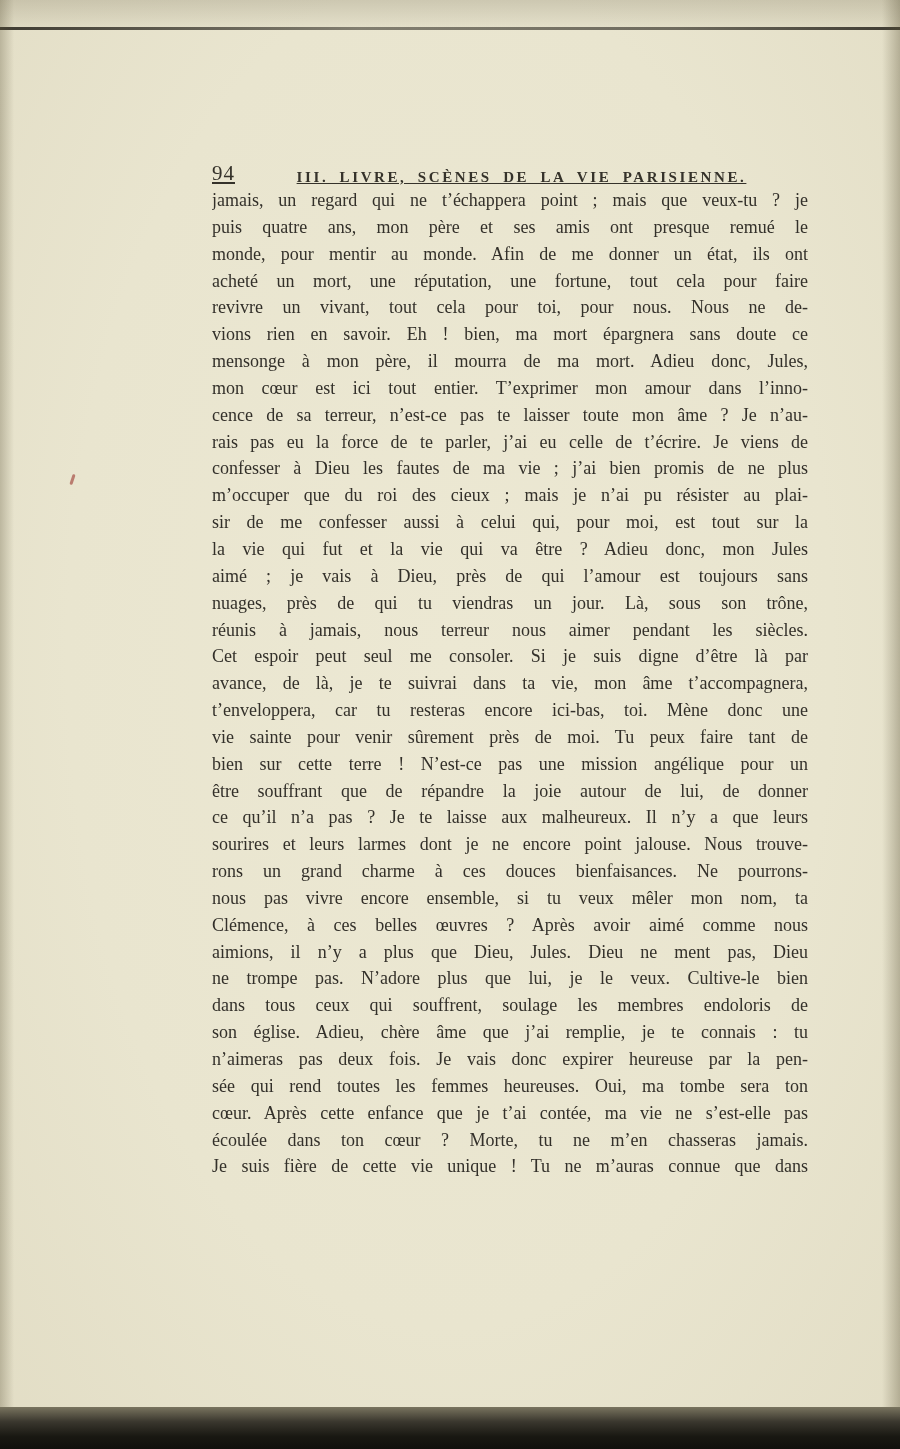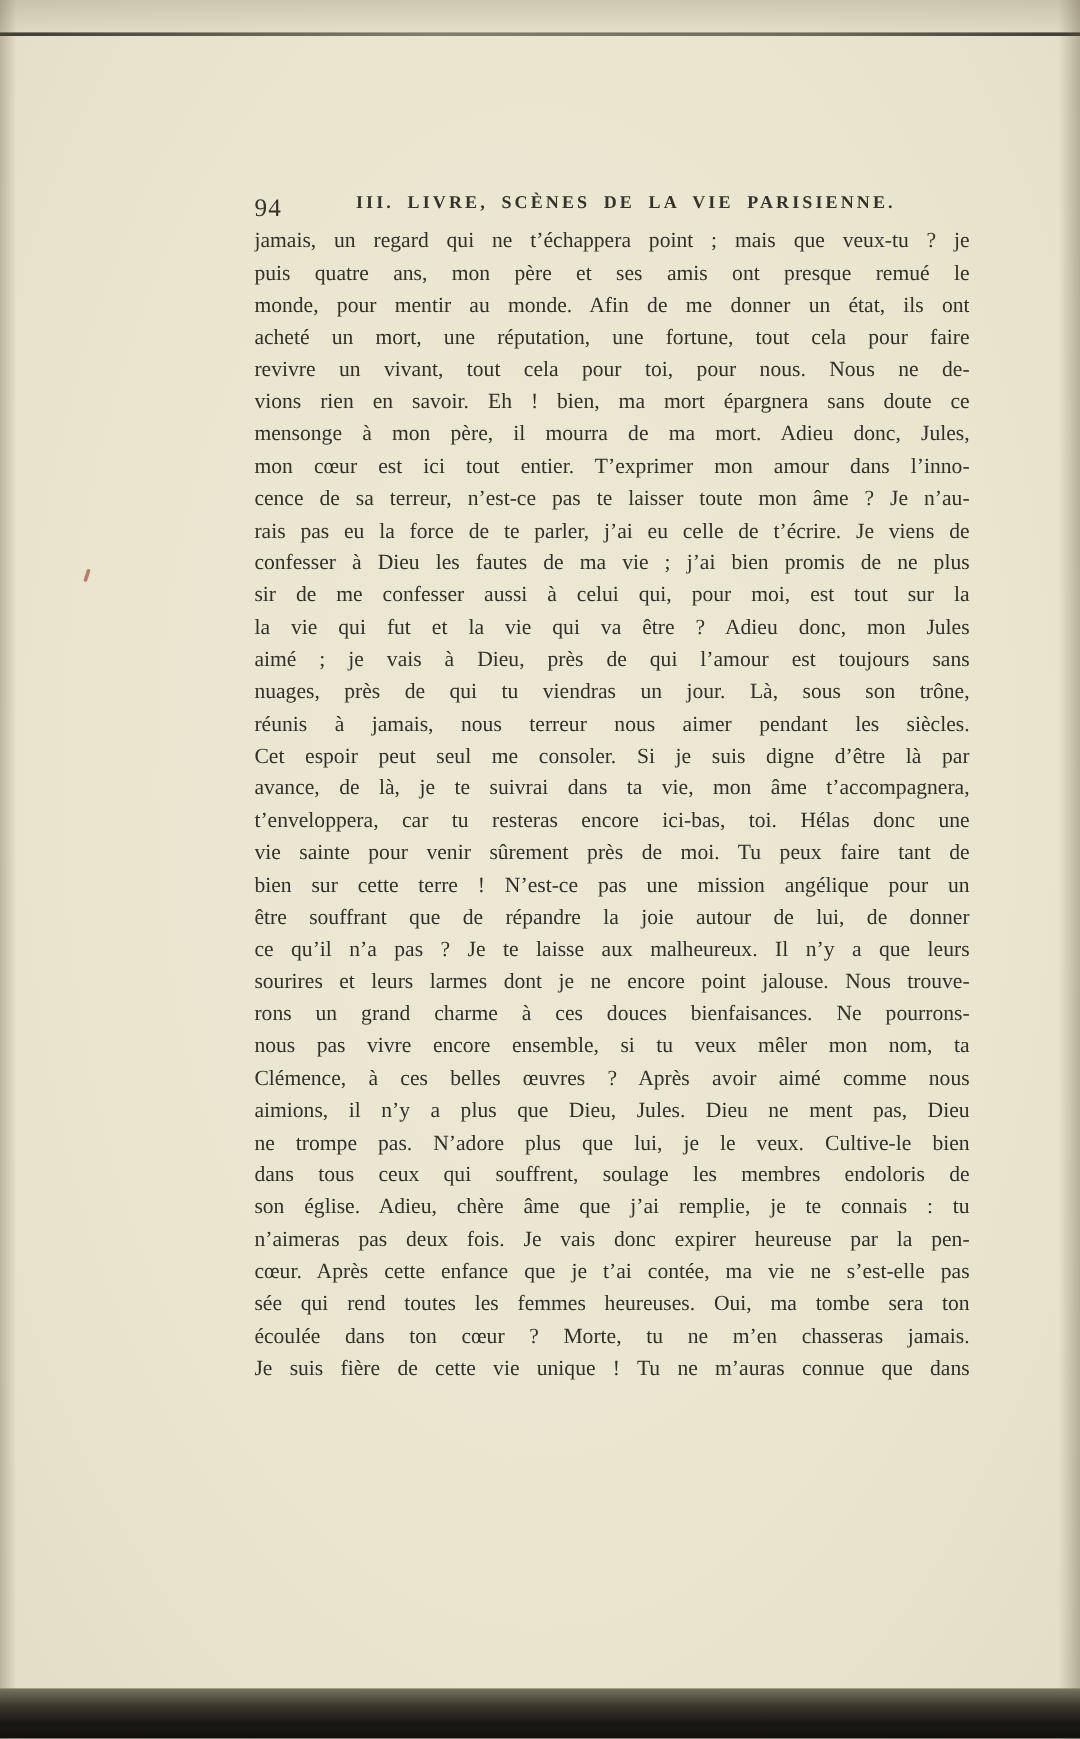"94" .page-header { align-items: flex-start -> flex-end; text-decoration: none -> underline }
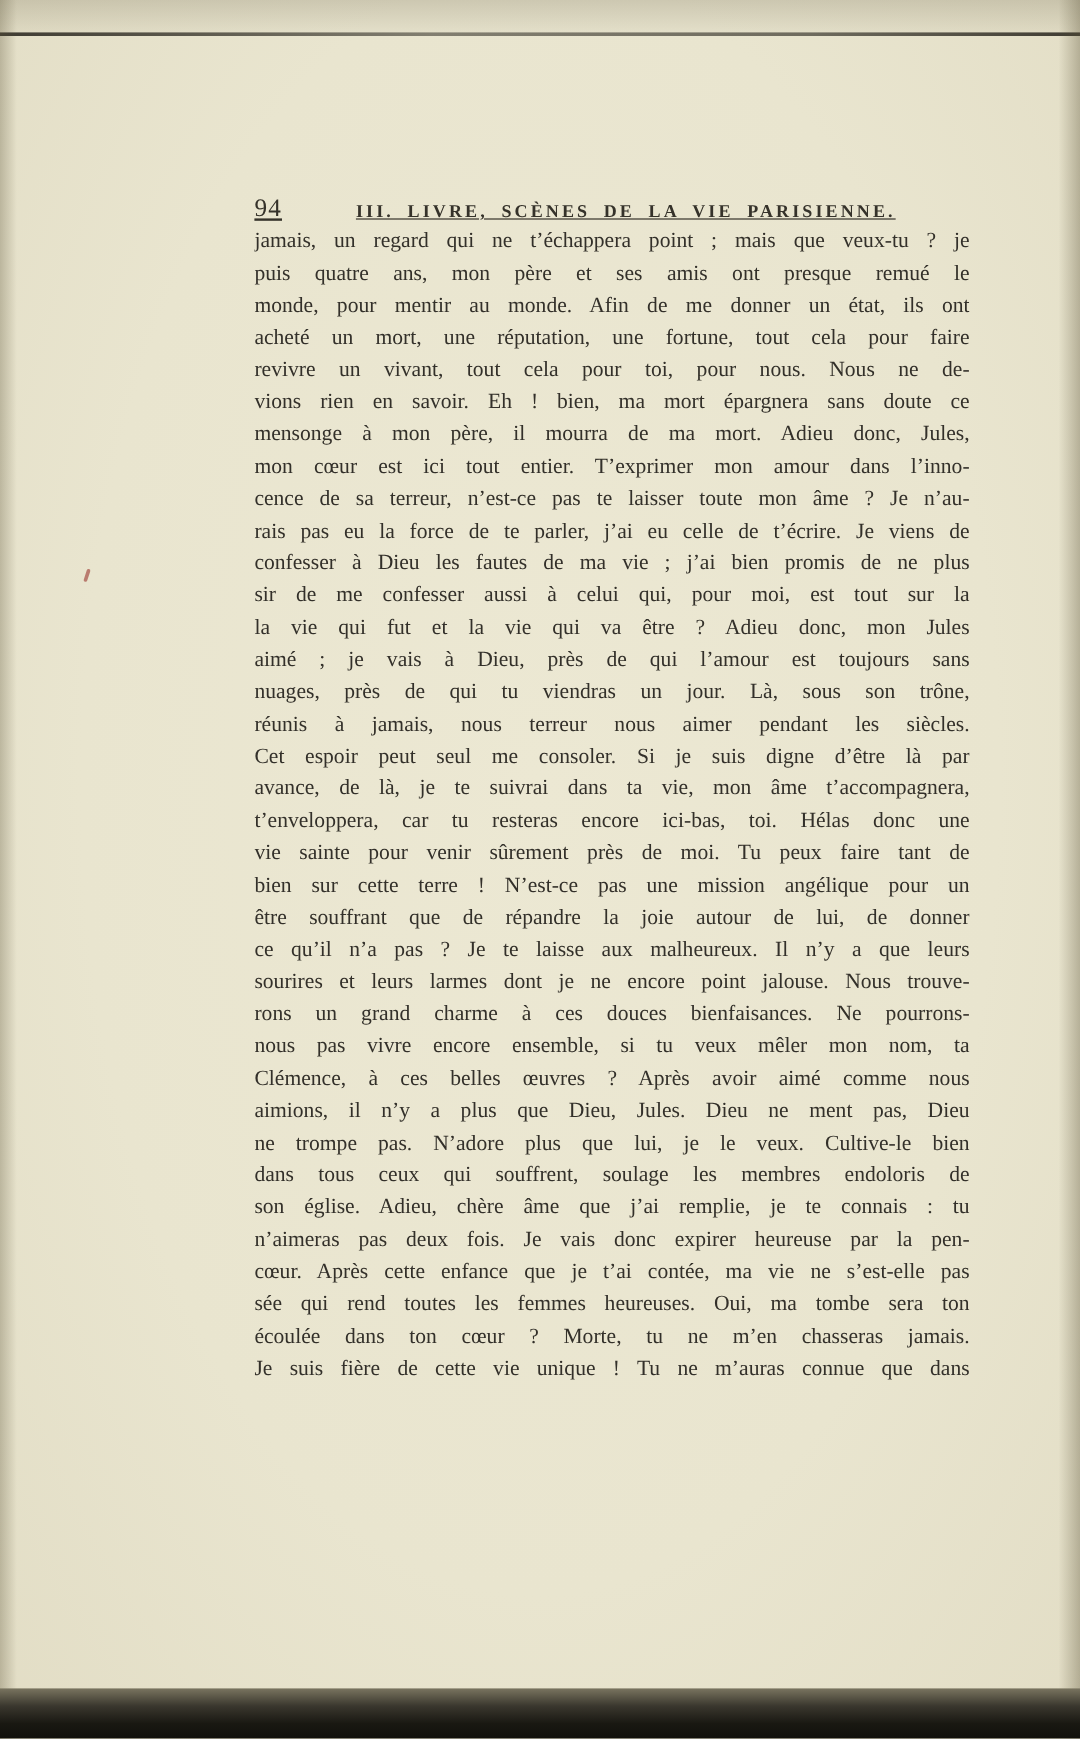"m’occuper que du roi des" div.text-line { html: none -> <div>m’occuper que du roi des cieux ; mais je n’ai pu résister au plai-</div> }
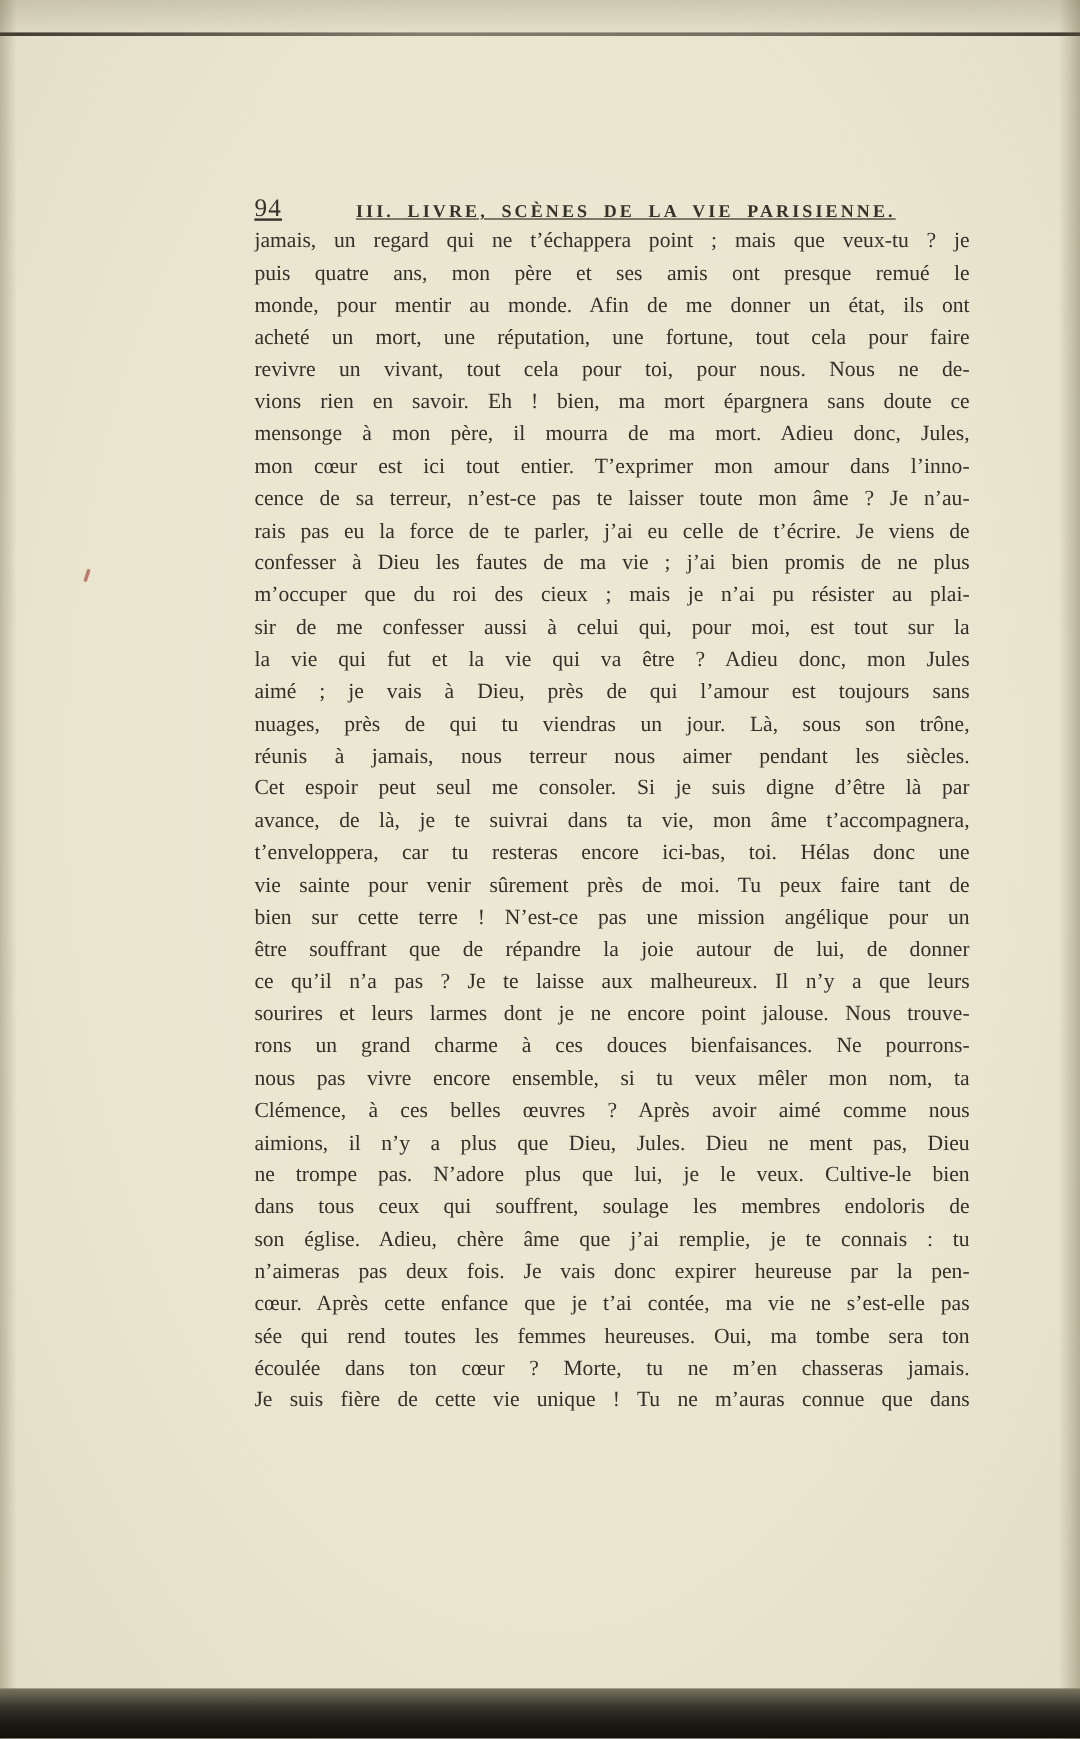"t’enveloppera, car tu resteras encore" div.text-line { text: Hélas -> Mène }
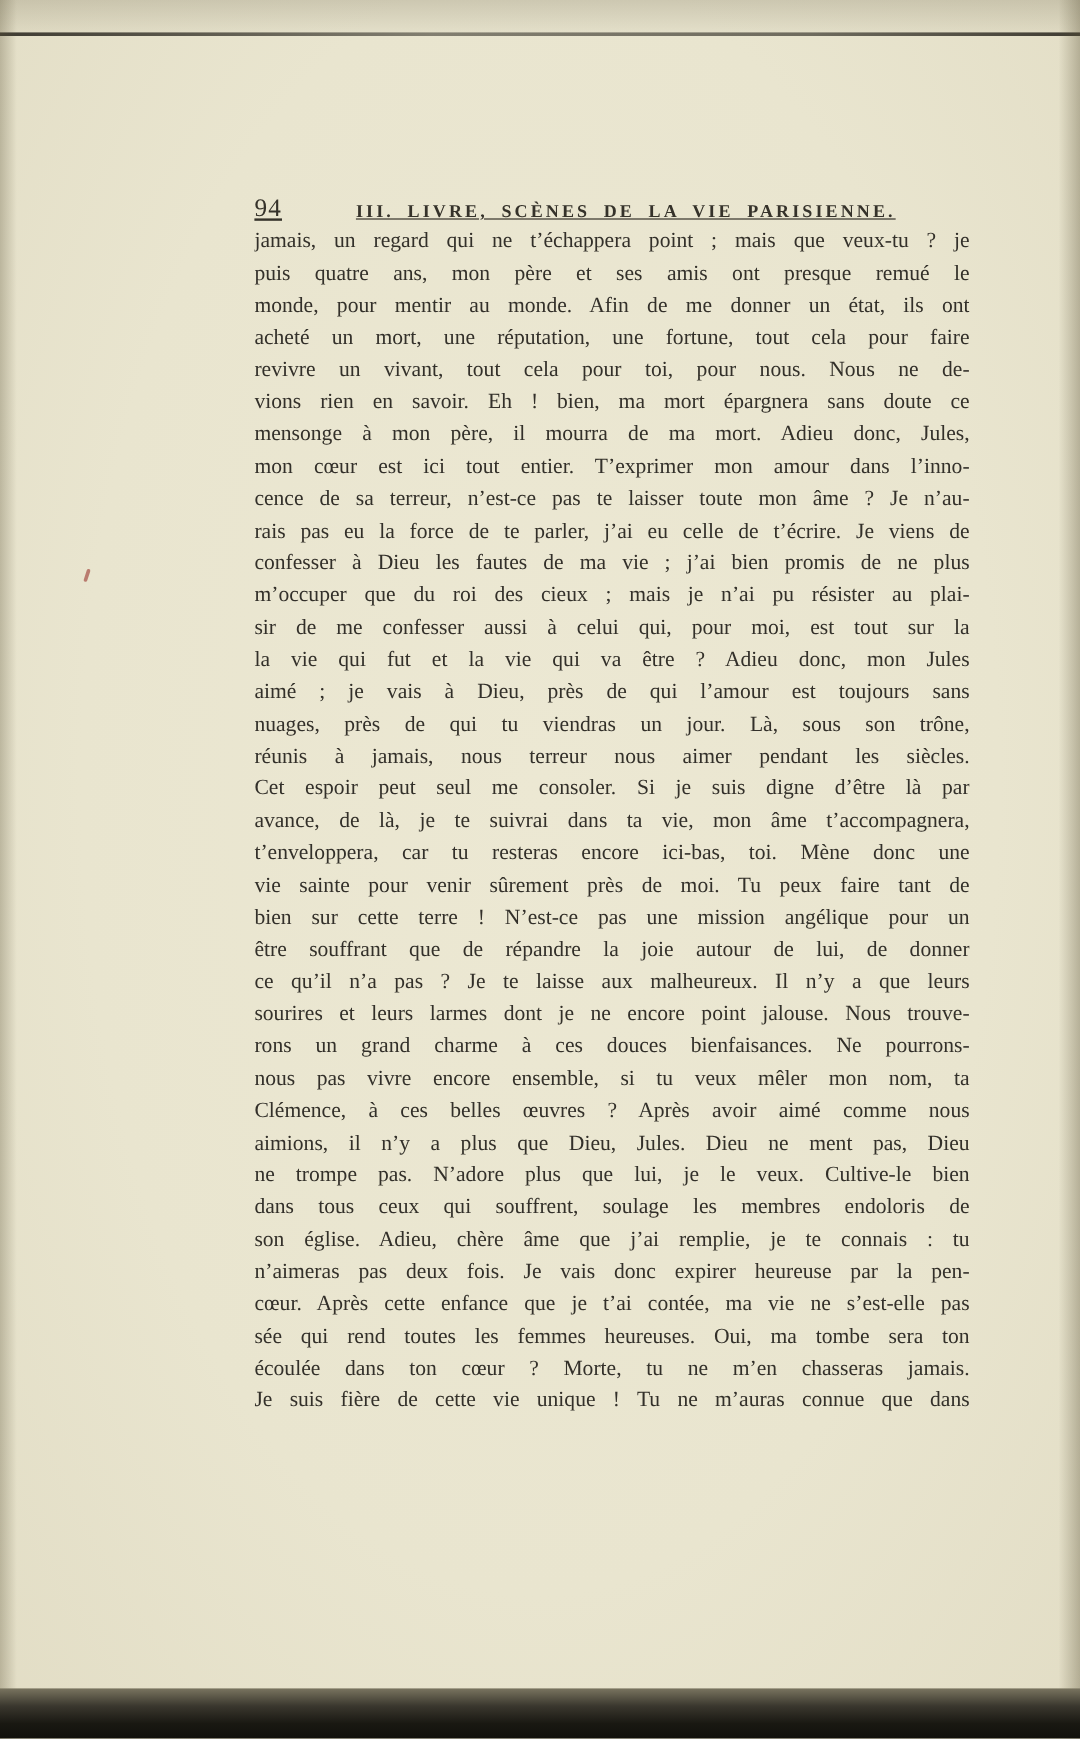"cœur. Après cette enfance que" div.text-line { order: before "sée qui rend toutes les" -> after "sée qui rend toutes les" }
